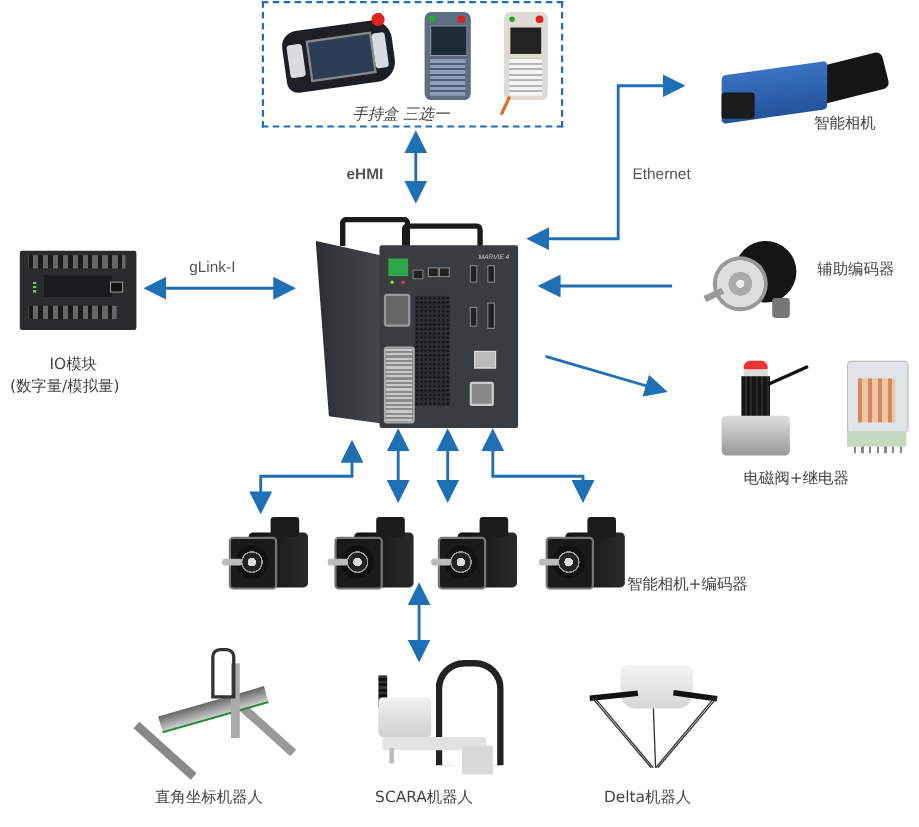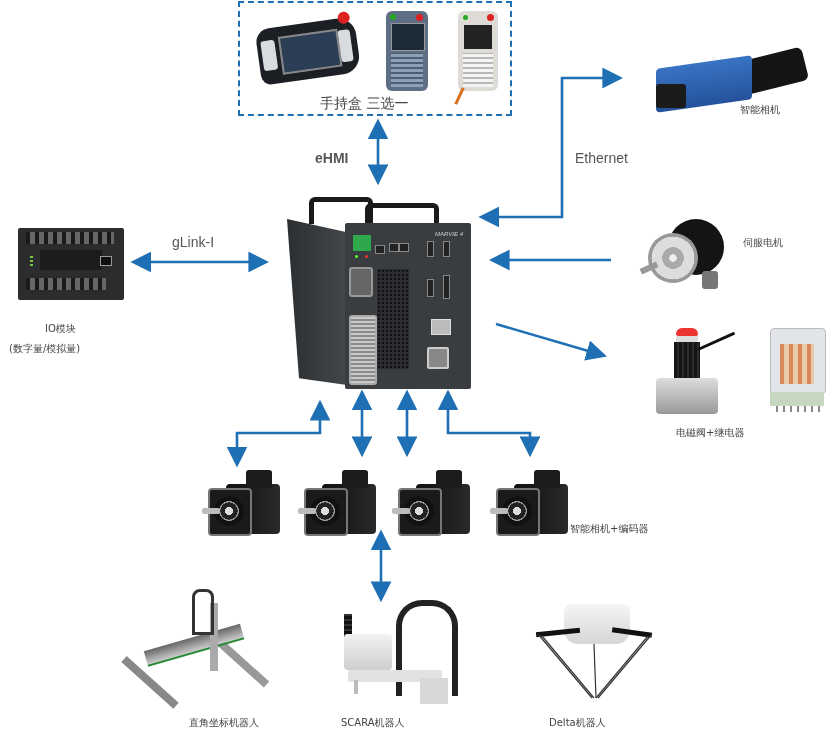"手持盒 三选一" .abs { font-style: none -> italic }
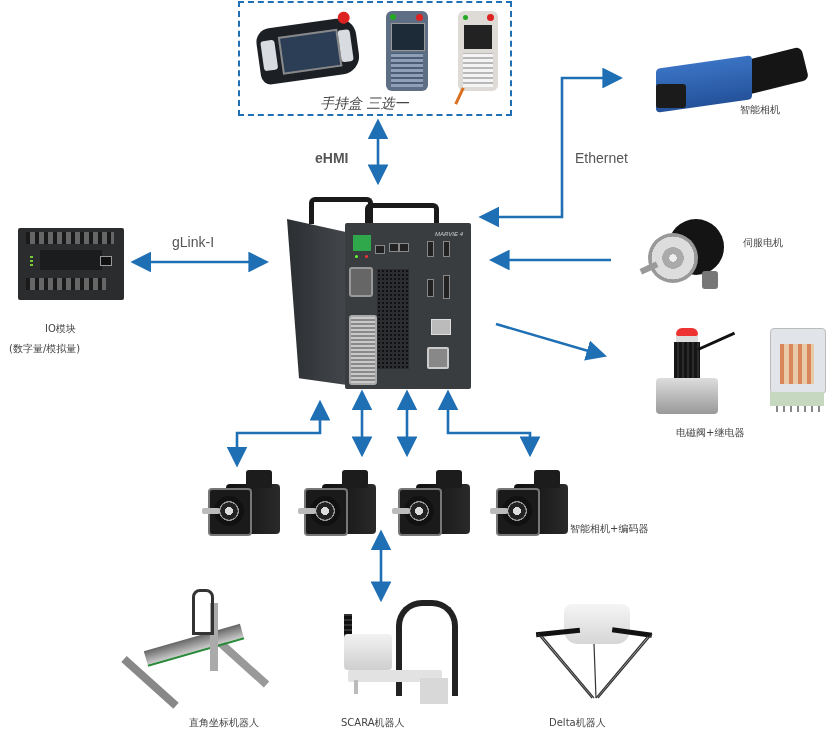"智能相机" .label { font-size: 10px -> 14px }
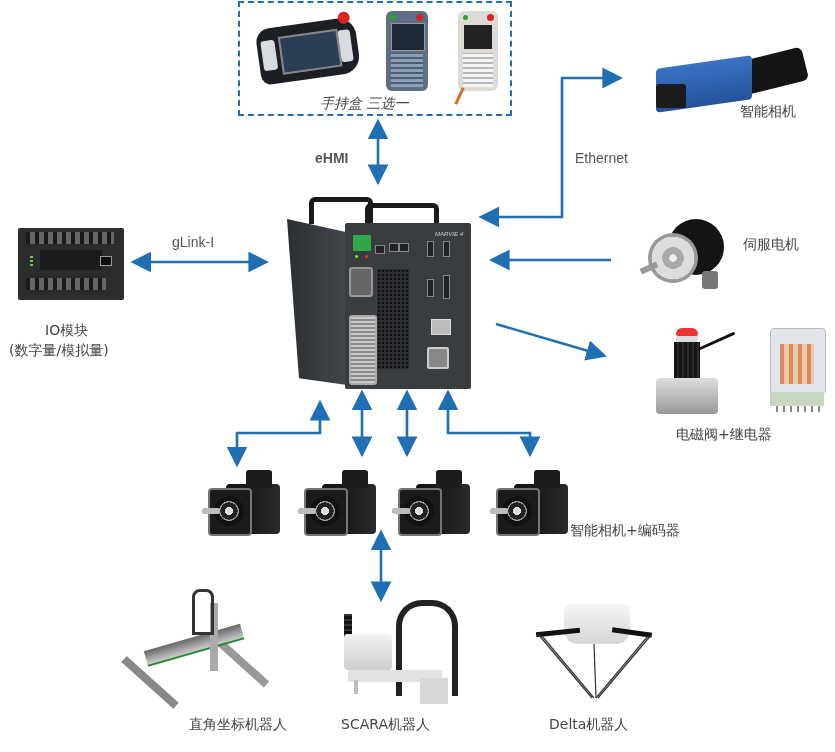"伺服电机" div.label { text: 伺服电机 -> 辅助编码器 }
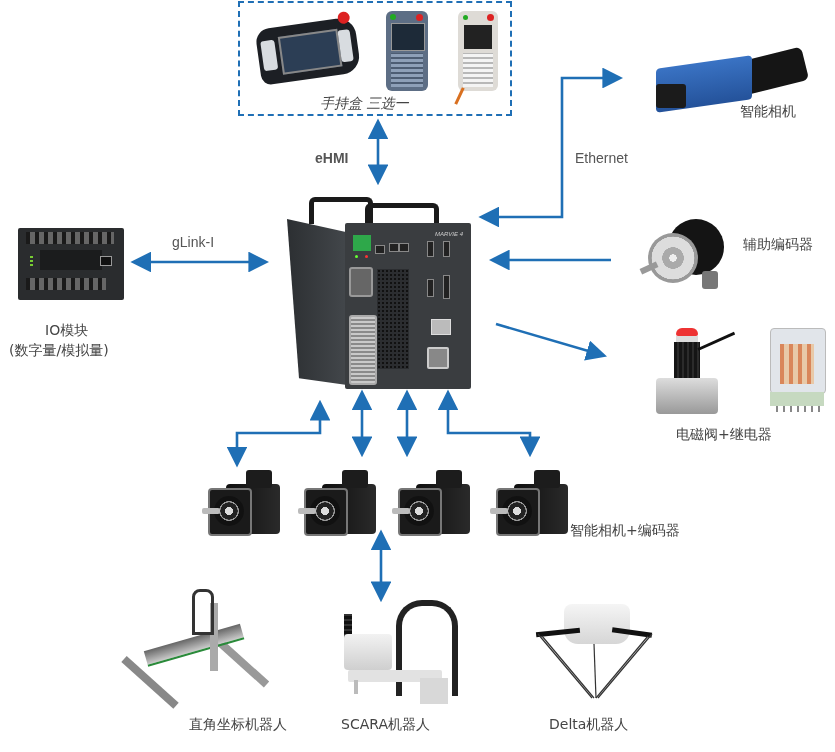"直角坐标机器人" div.label { margin-left: 48px -> none }
